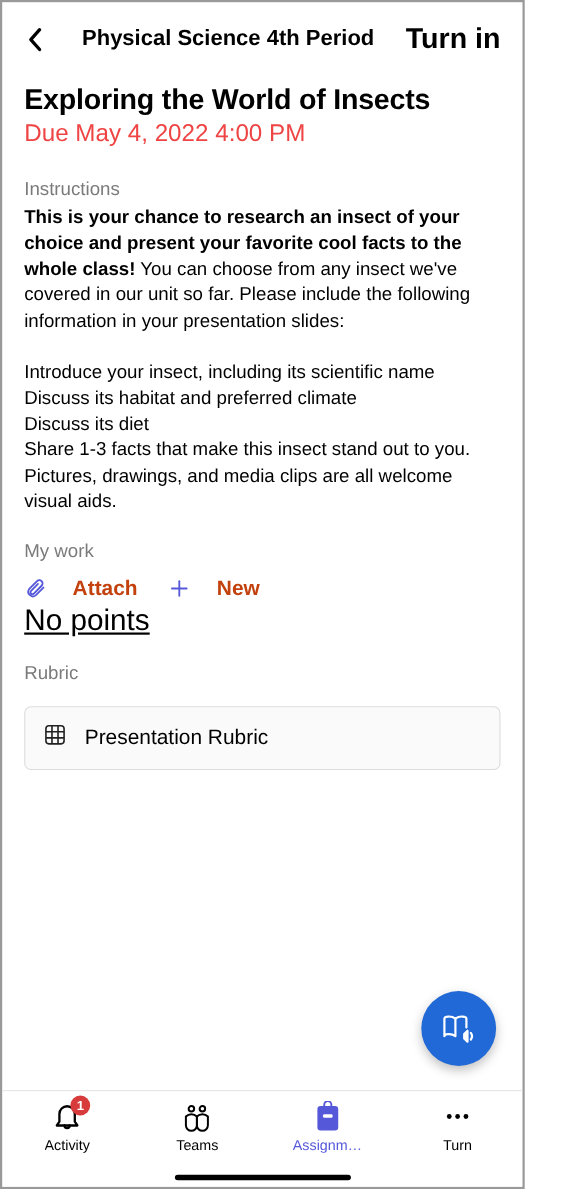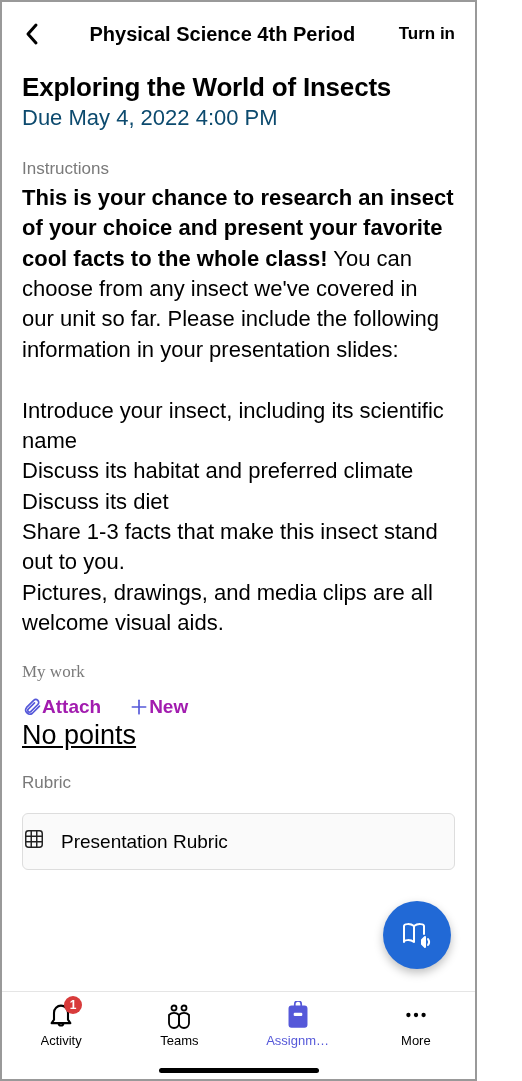"Turn in" .turnin { font-size: 17px -> 26px }
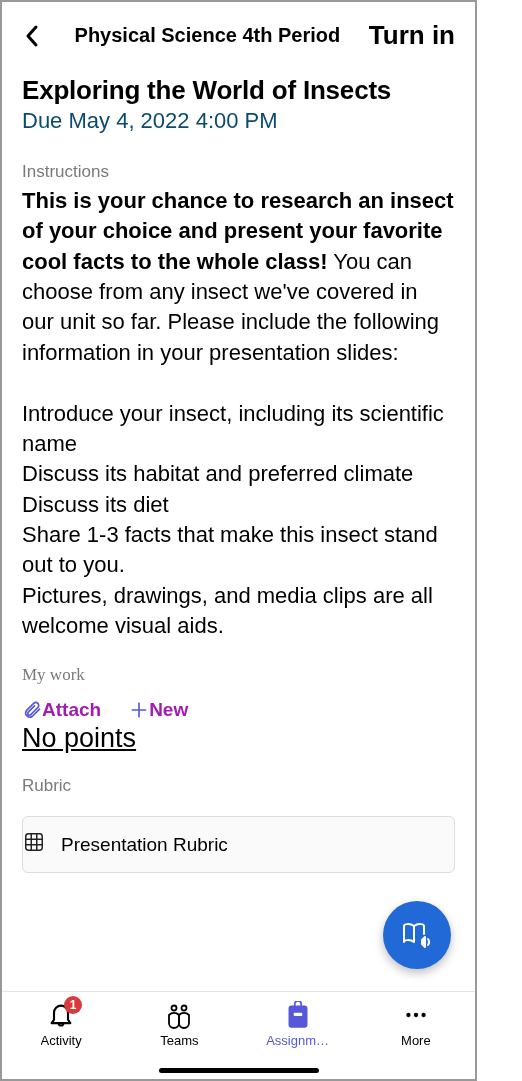"Due May 4, 2022 4:00" .due { color: #0c4a6e -> #ef4444 }
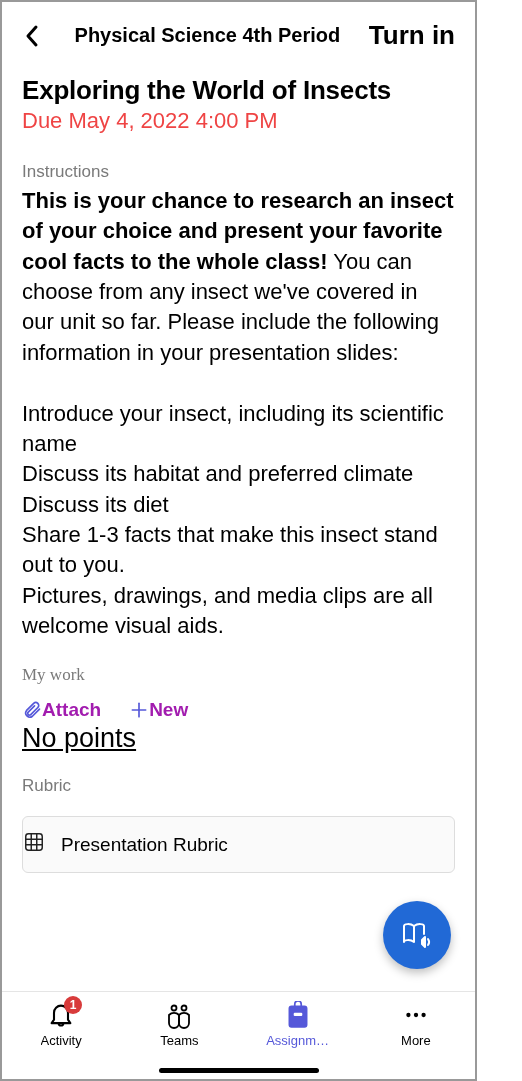"This is your chance to" .instr-body { font-size: 22px -> 17px }
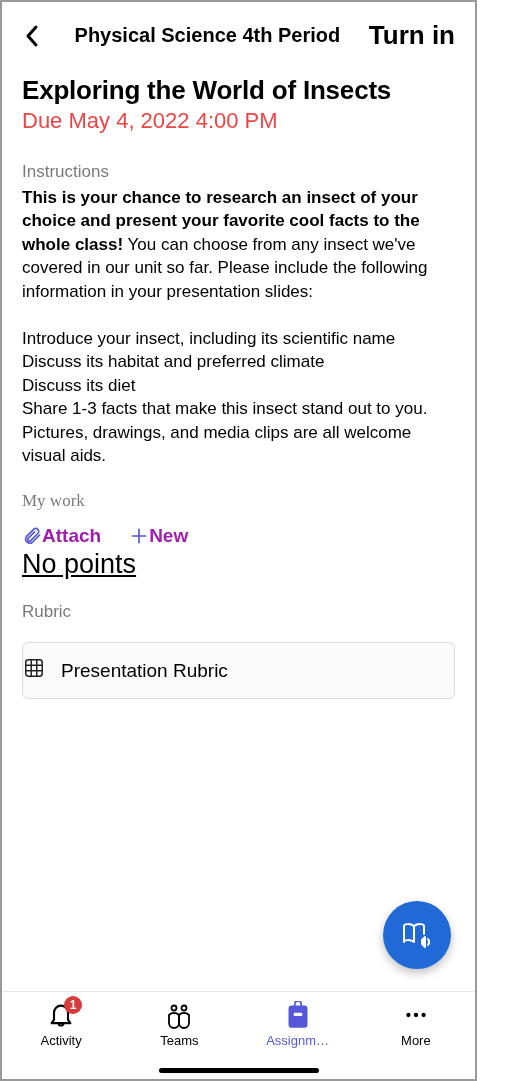"My work" .mywork-label { font-family: Liberation Serif, serif -> none }
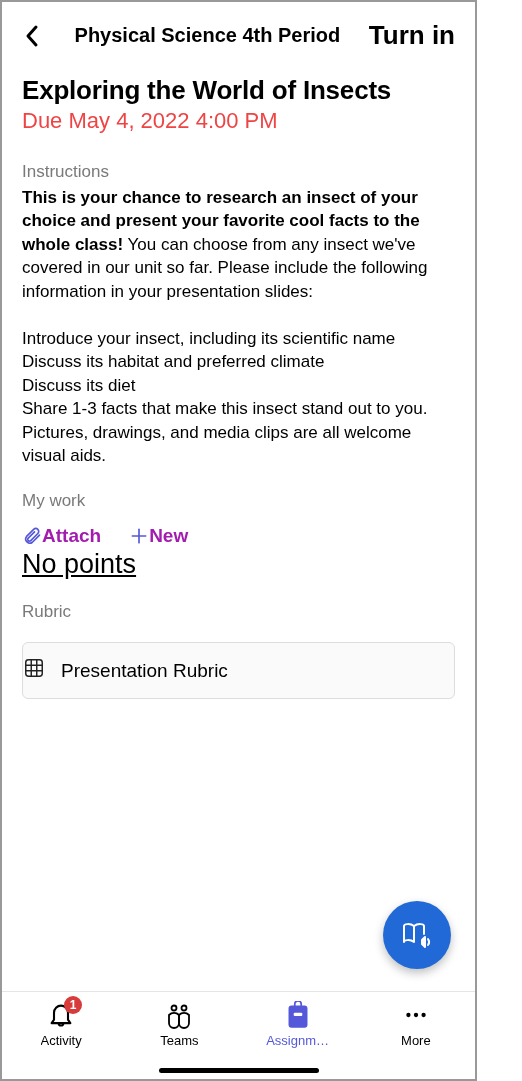"Attach" .action { align-items: center -> flex-start; color: #a21caf -> #c2410c; gap: 0 -> 24px }
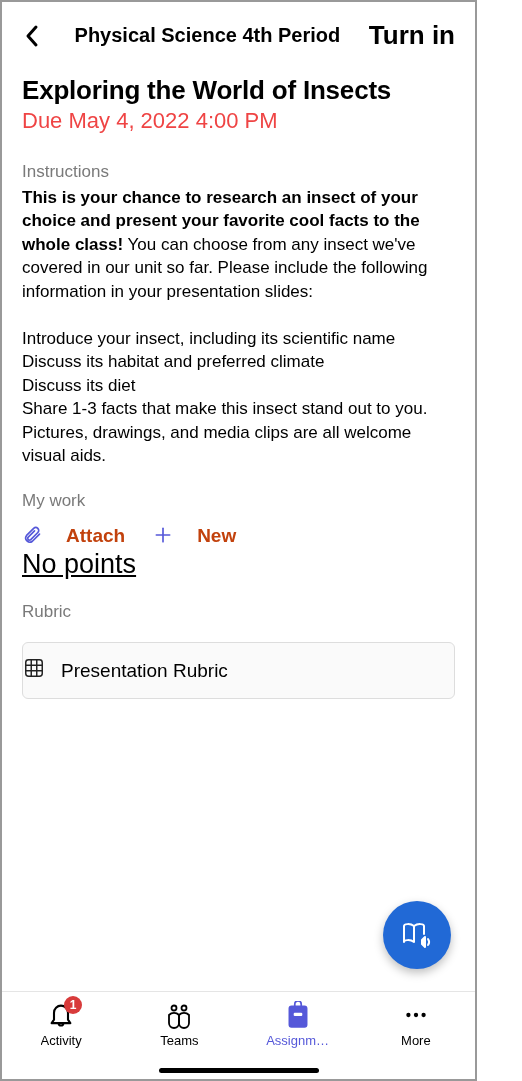"Presentation Rubric" .rubric-row { padding: 14px 0 -> 14px 16px }
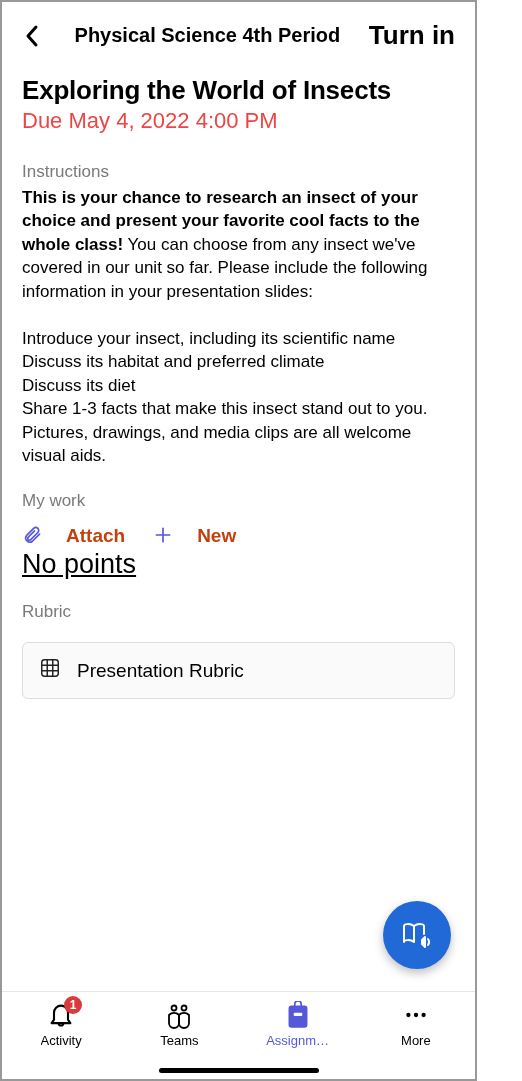"More" div.tlabel { text: More -> Turn }
